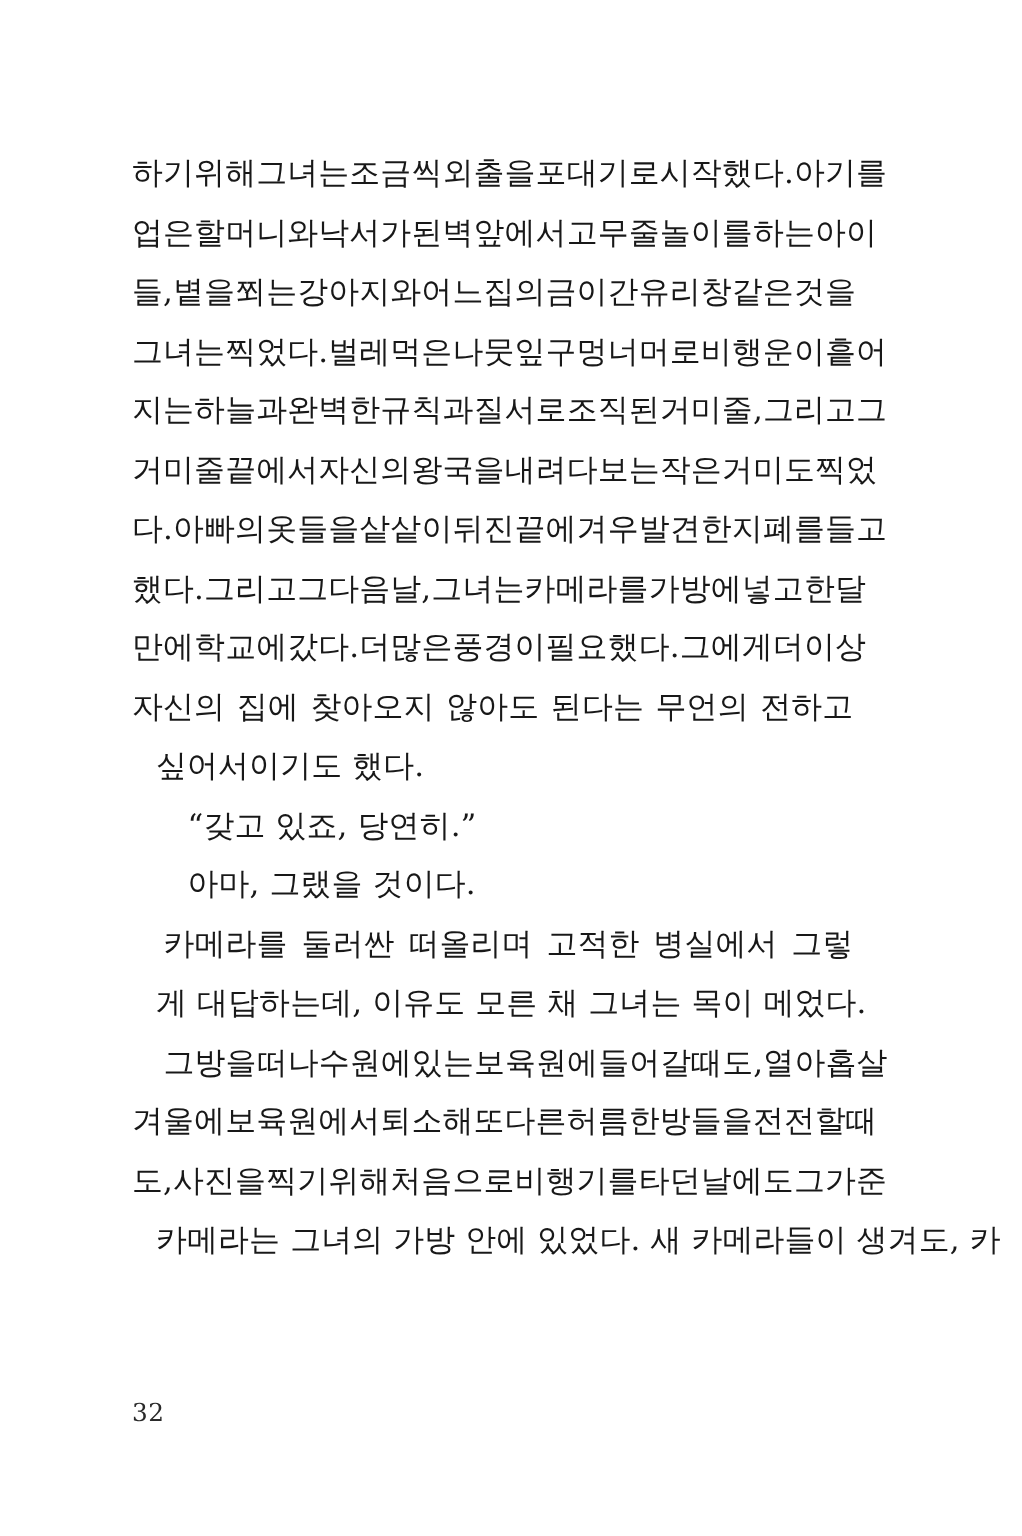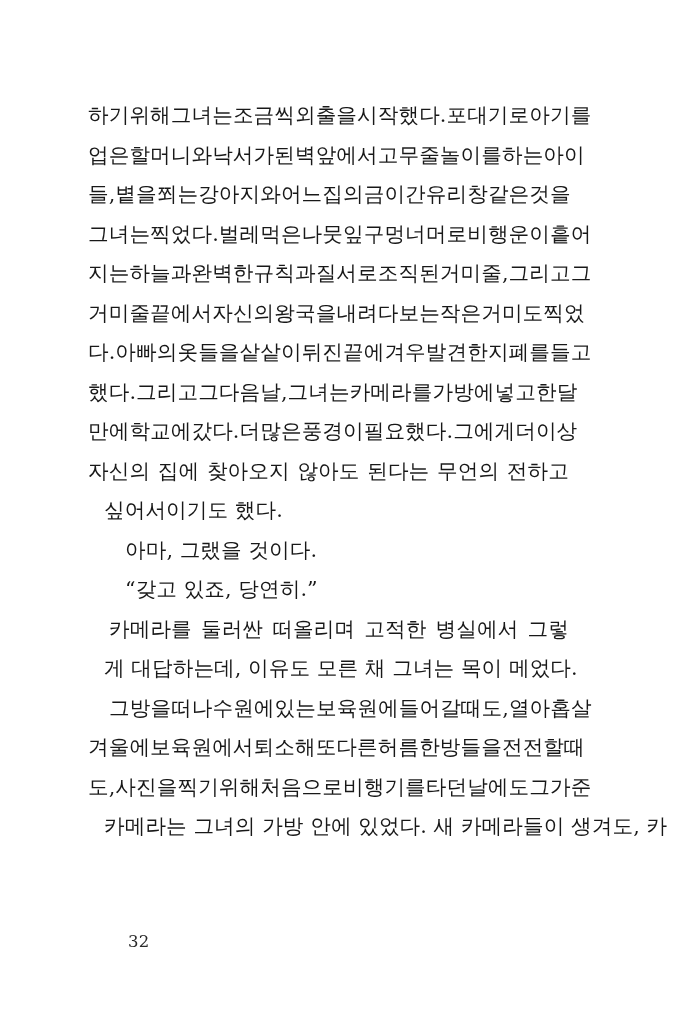"시작했다." span.w { order: before "포대기로" -> after "포대기로" }
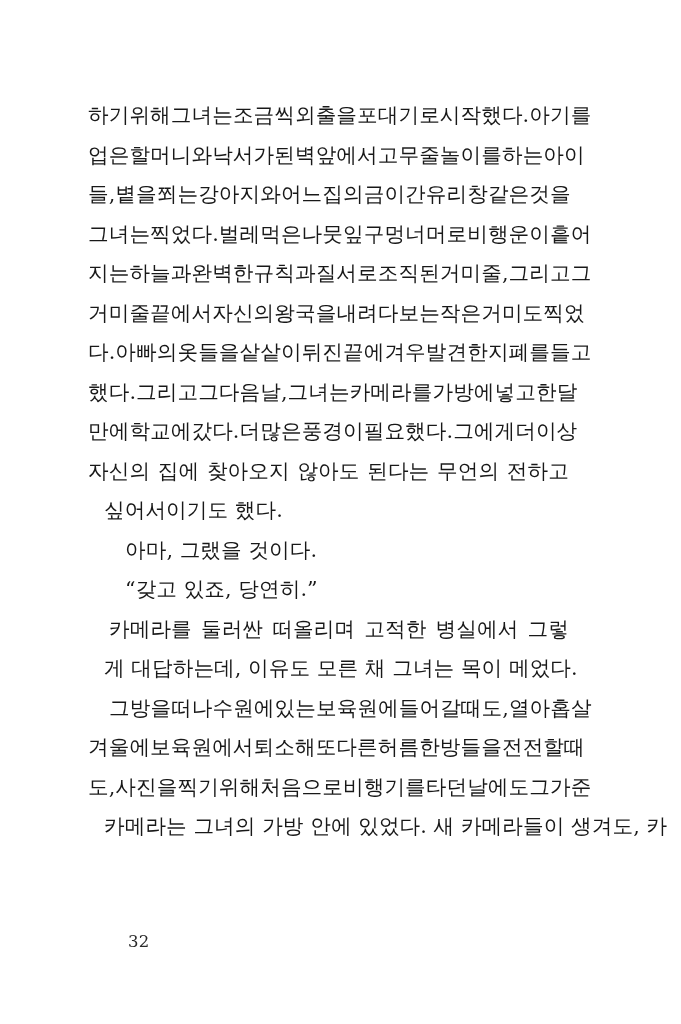"아마, 그랬을 것이다." div.line { order: before "“갖고 있죠, 당연히.”" -> after "“갖고 있죠, 당연히.”" }
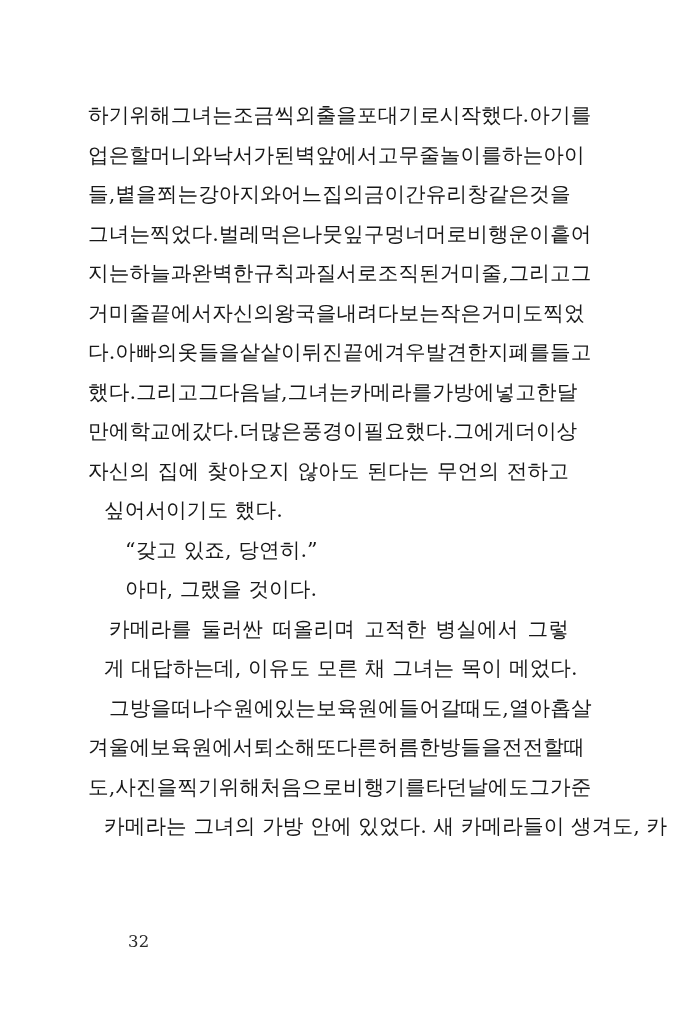"32" #page-number { margin-left: 40px -> none }
